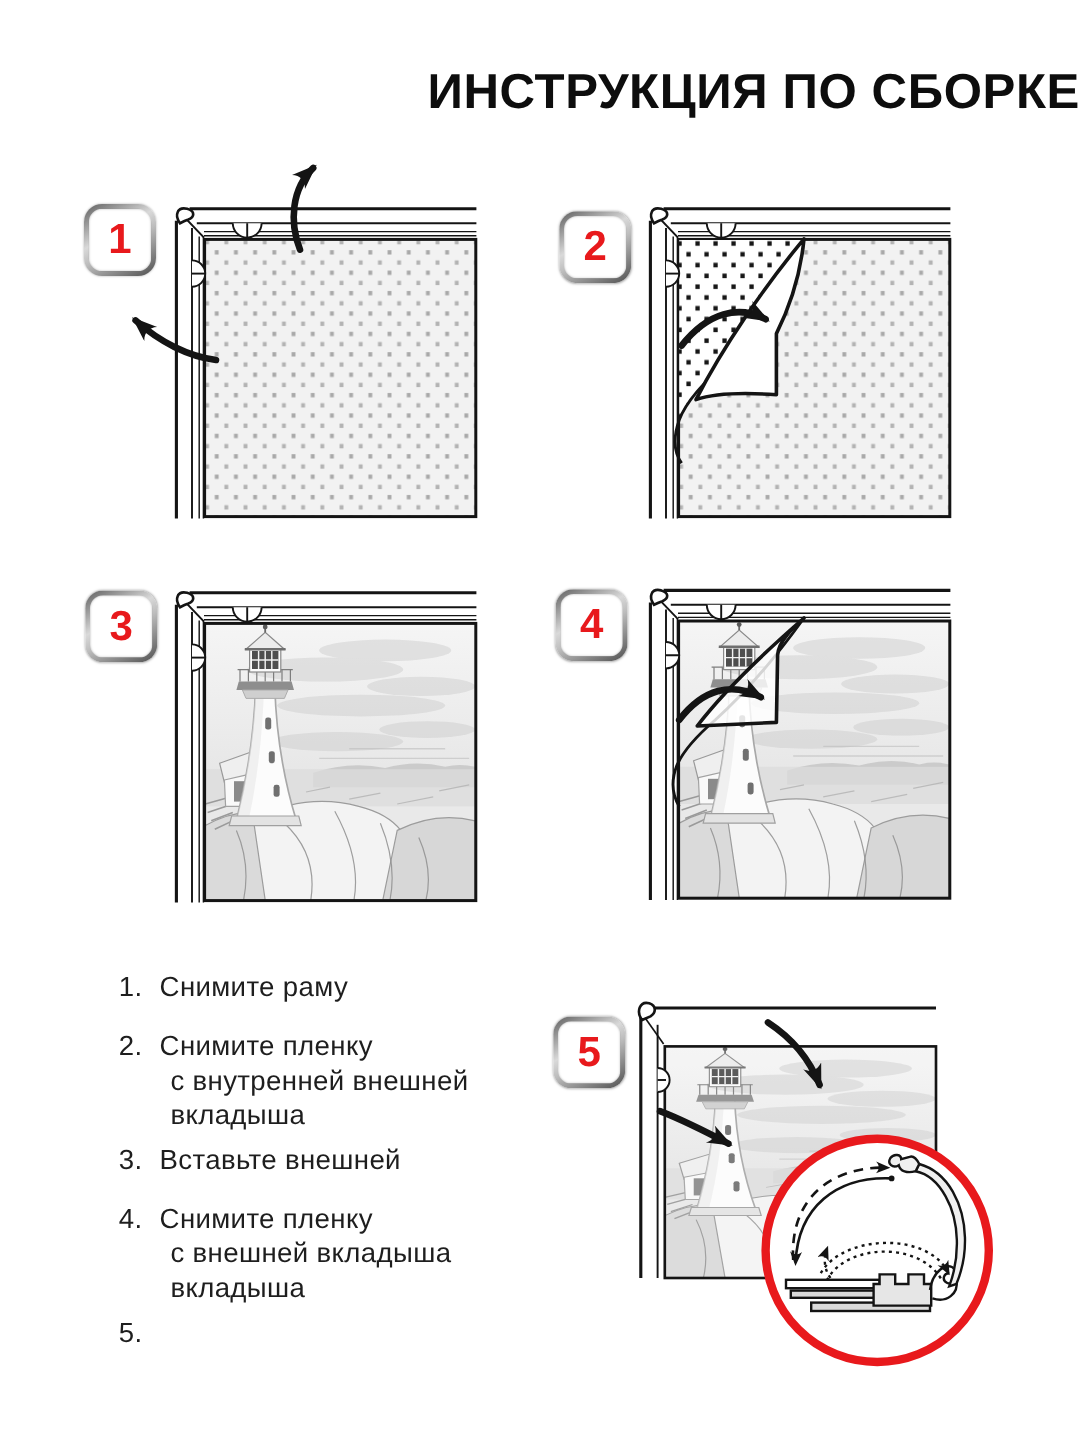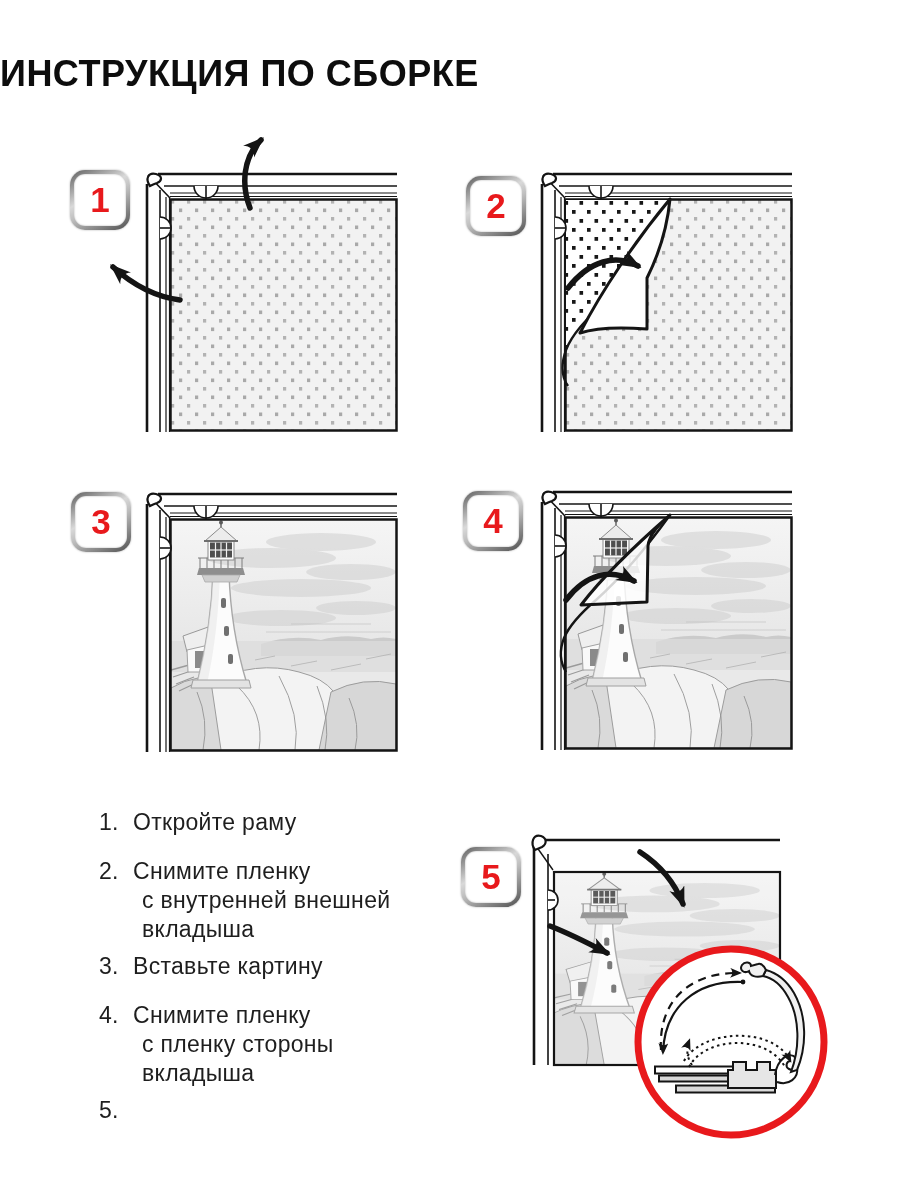"ИНСТРУКЦИЯ ПО СБОРКЕ" .title { font-size: 36px -> 41px; text-align: left -> right }
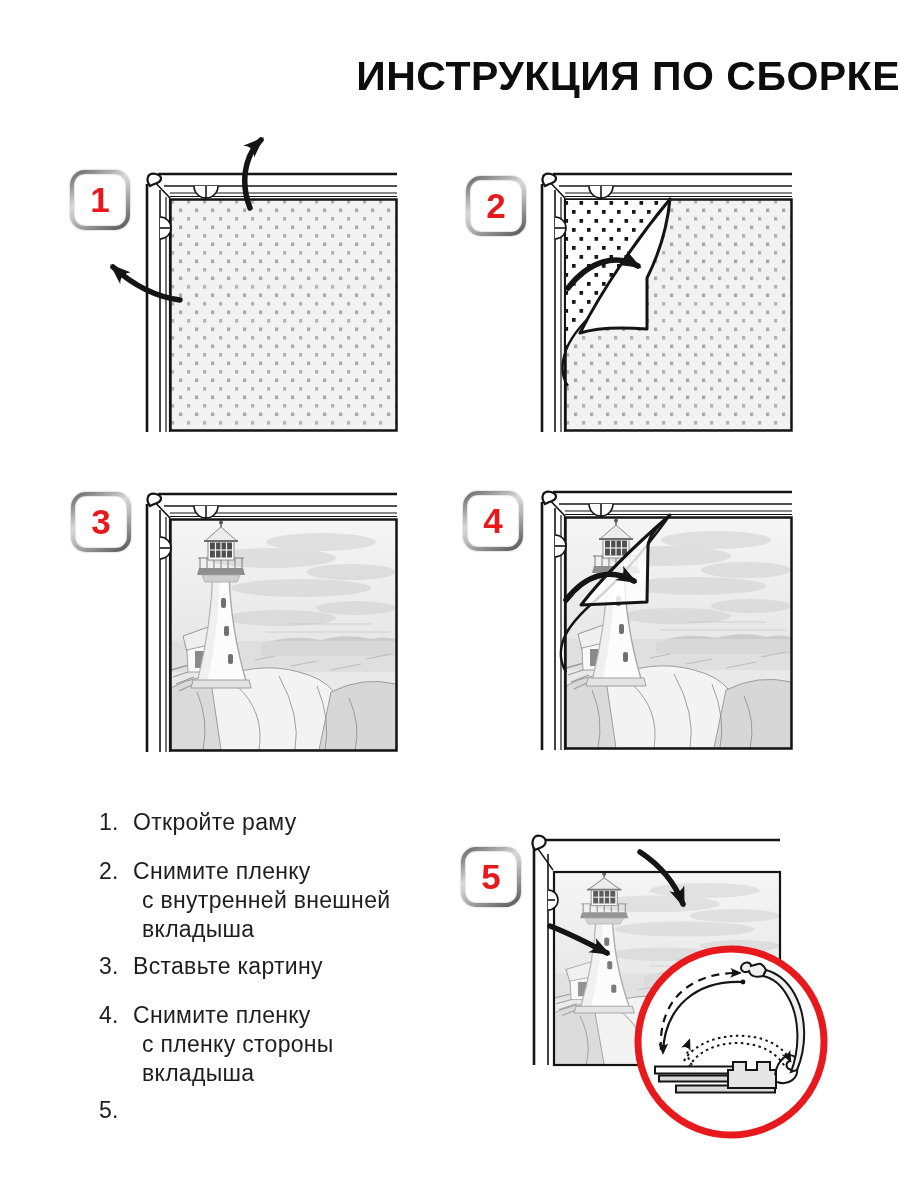"Откройте раму" div { text: Откройте -> Снимите }
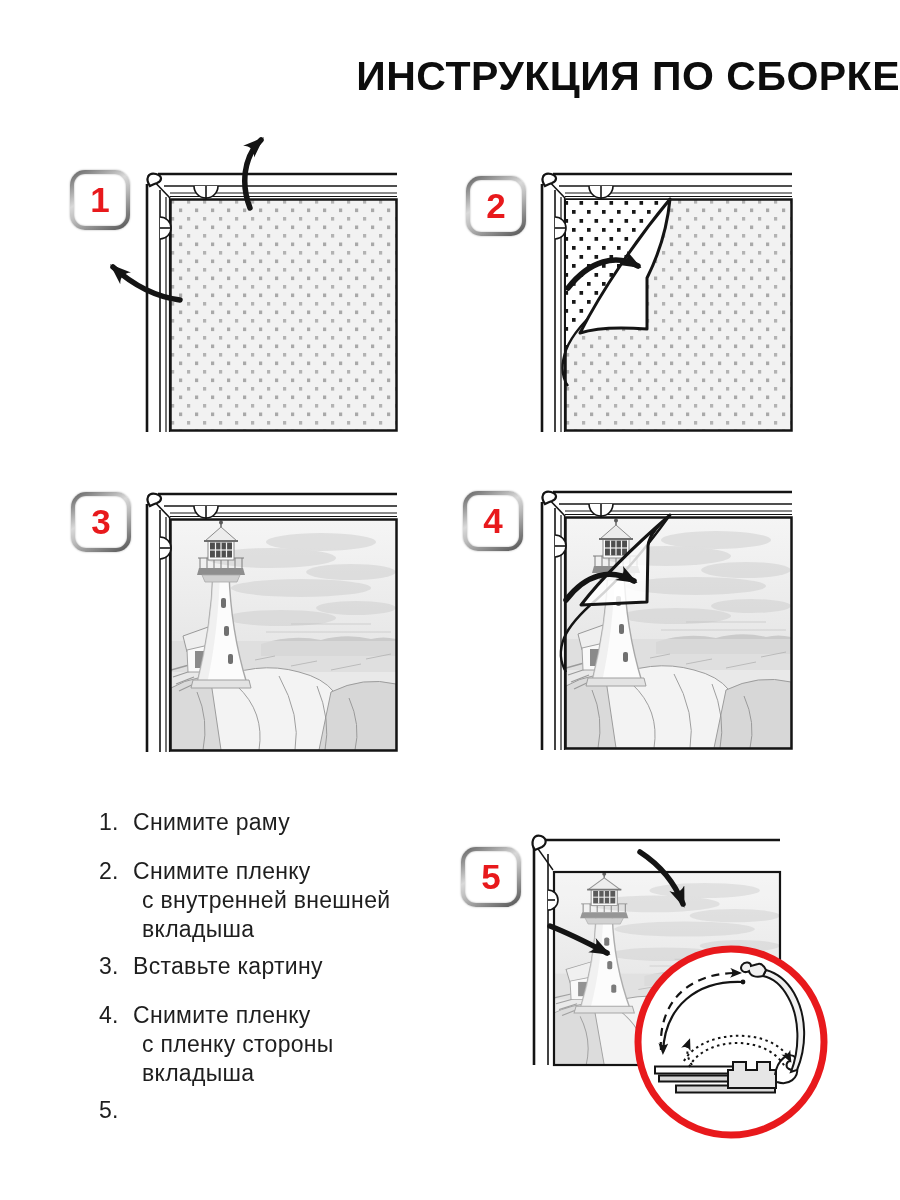"Вставьте картину" div { text: картину -> внешней }
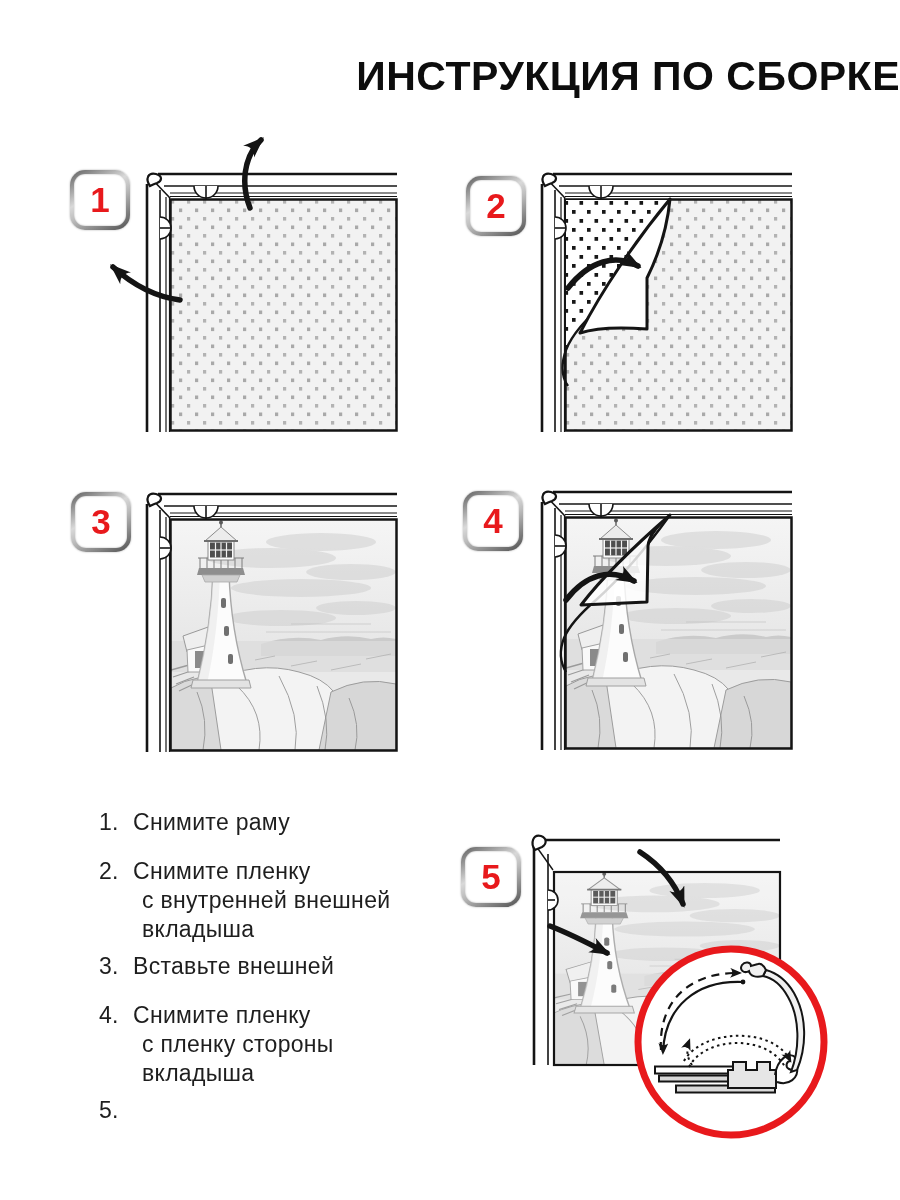"с пленку стороны" div.cont { text: пленку стороны -> внешней вкладыша }
